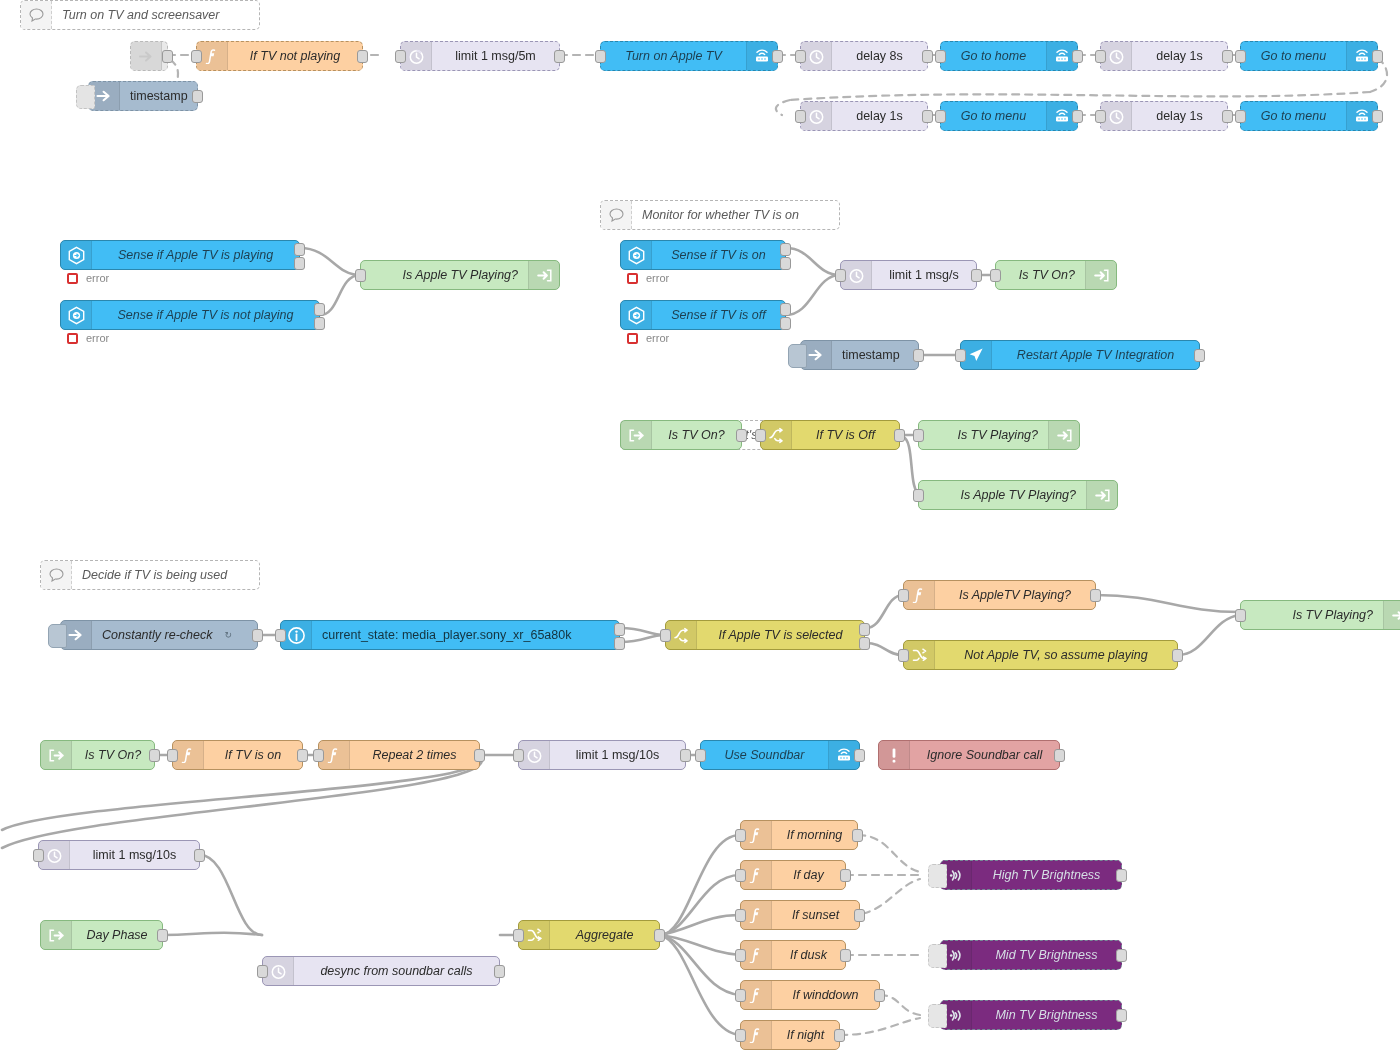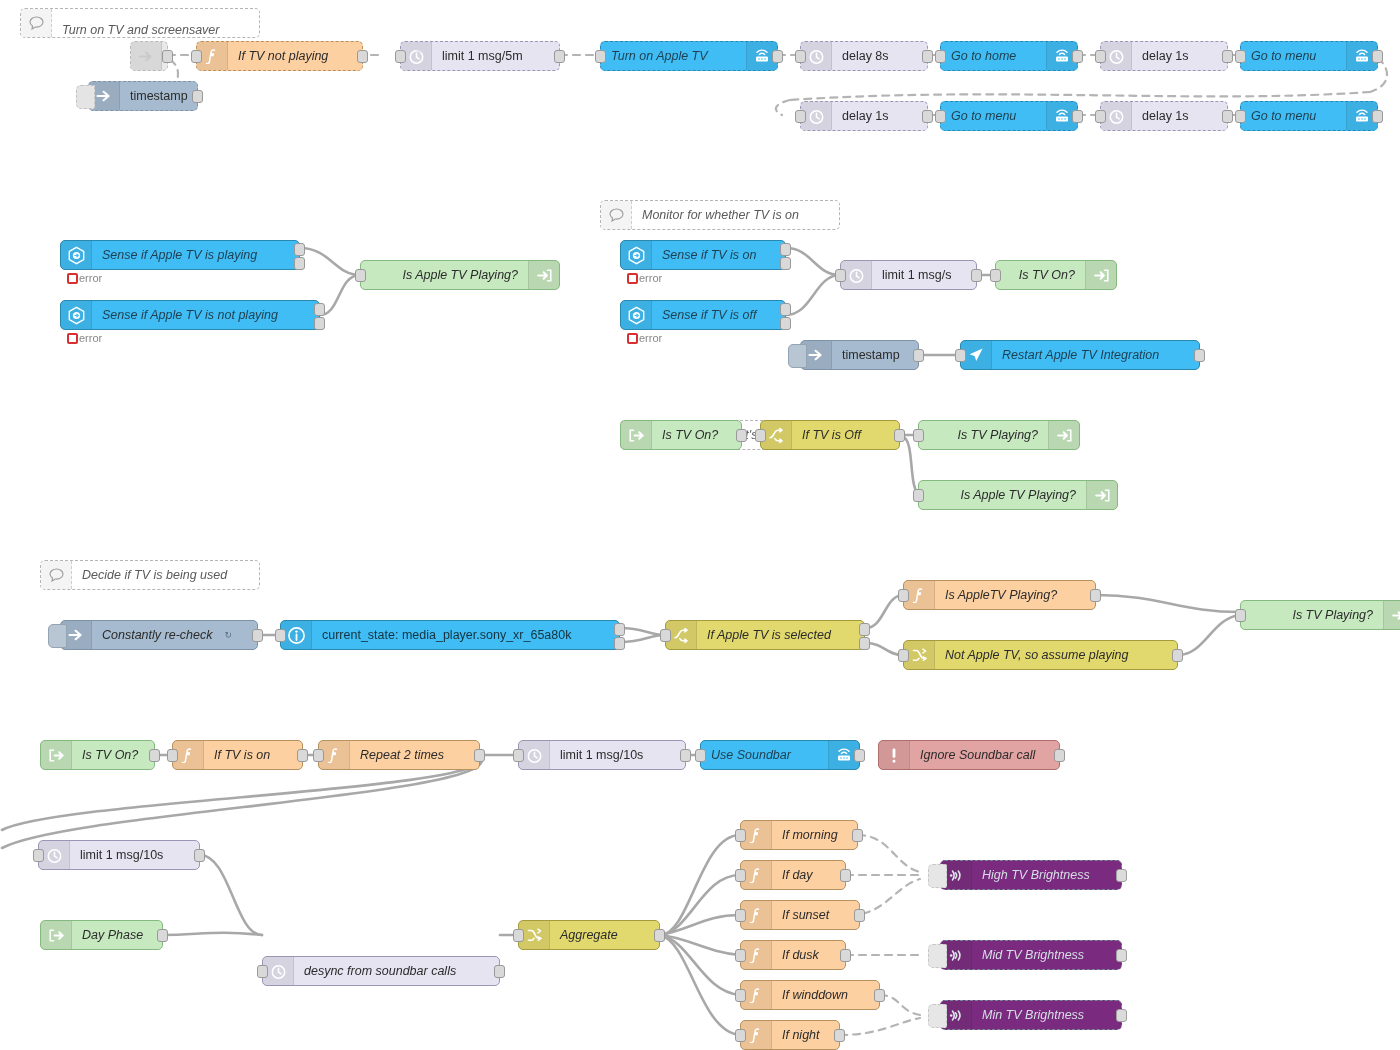"Turn on TV and screensaver" div.comment { align-items: flex-end -> none; top: 8px -> 0px }
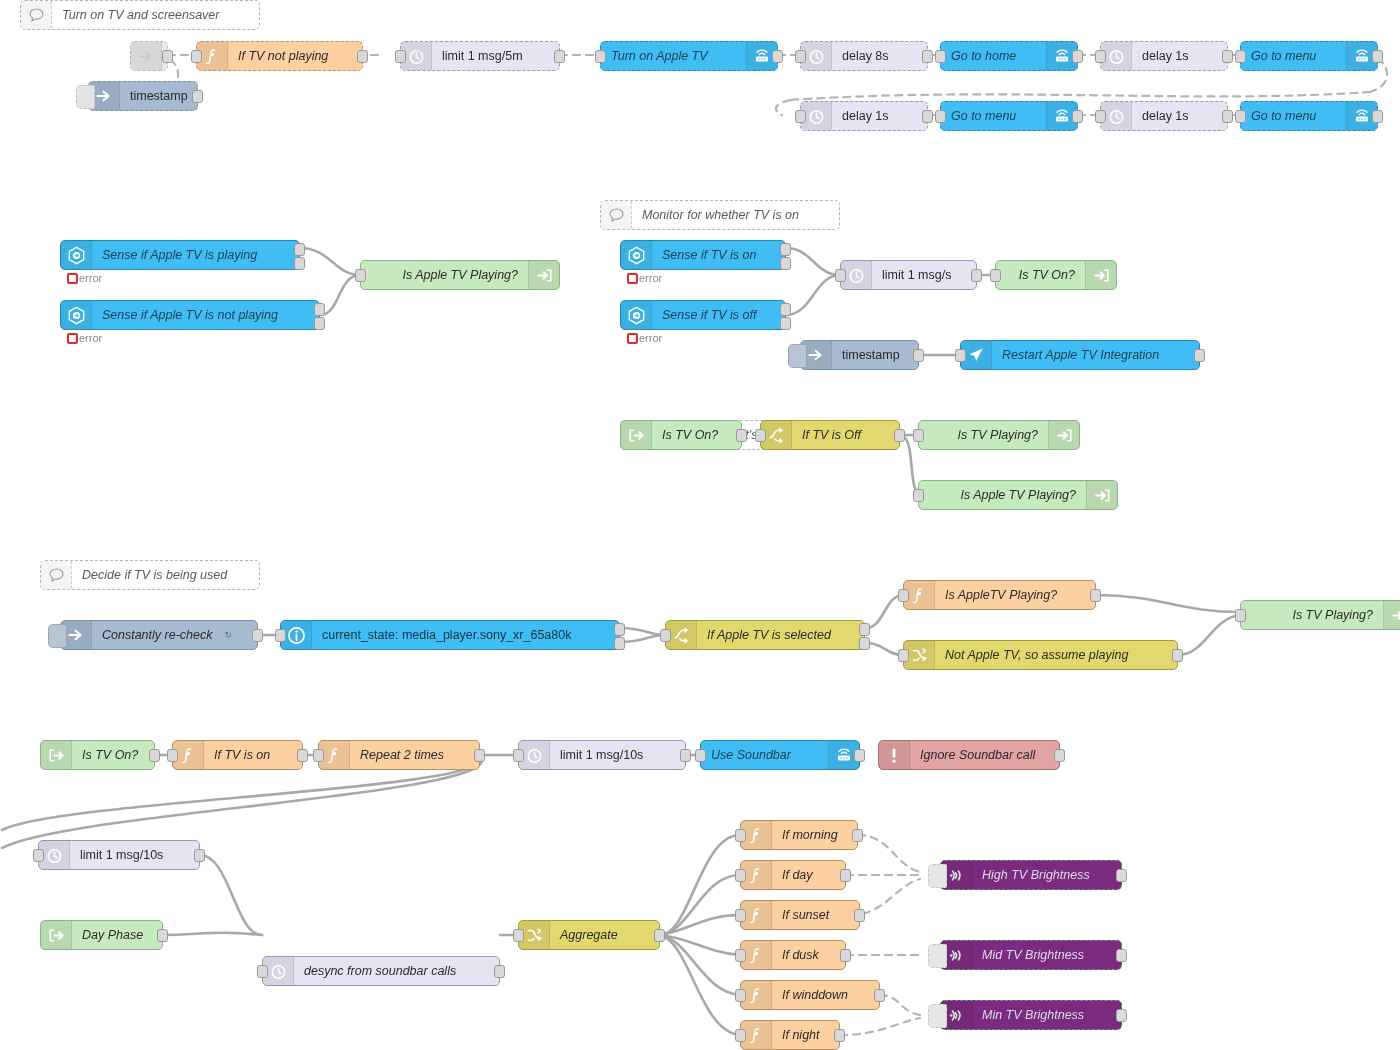"If TV not playing" .node .lbl.center { text-align: none -> center }
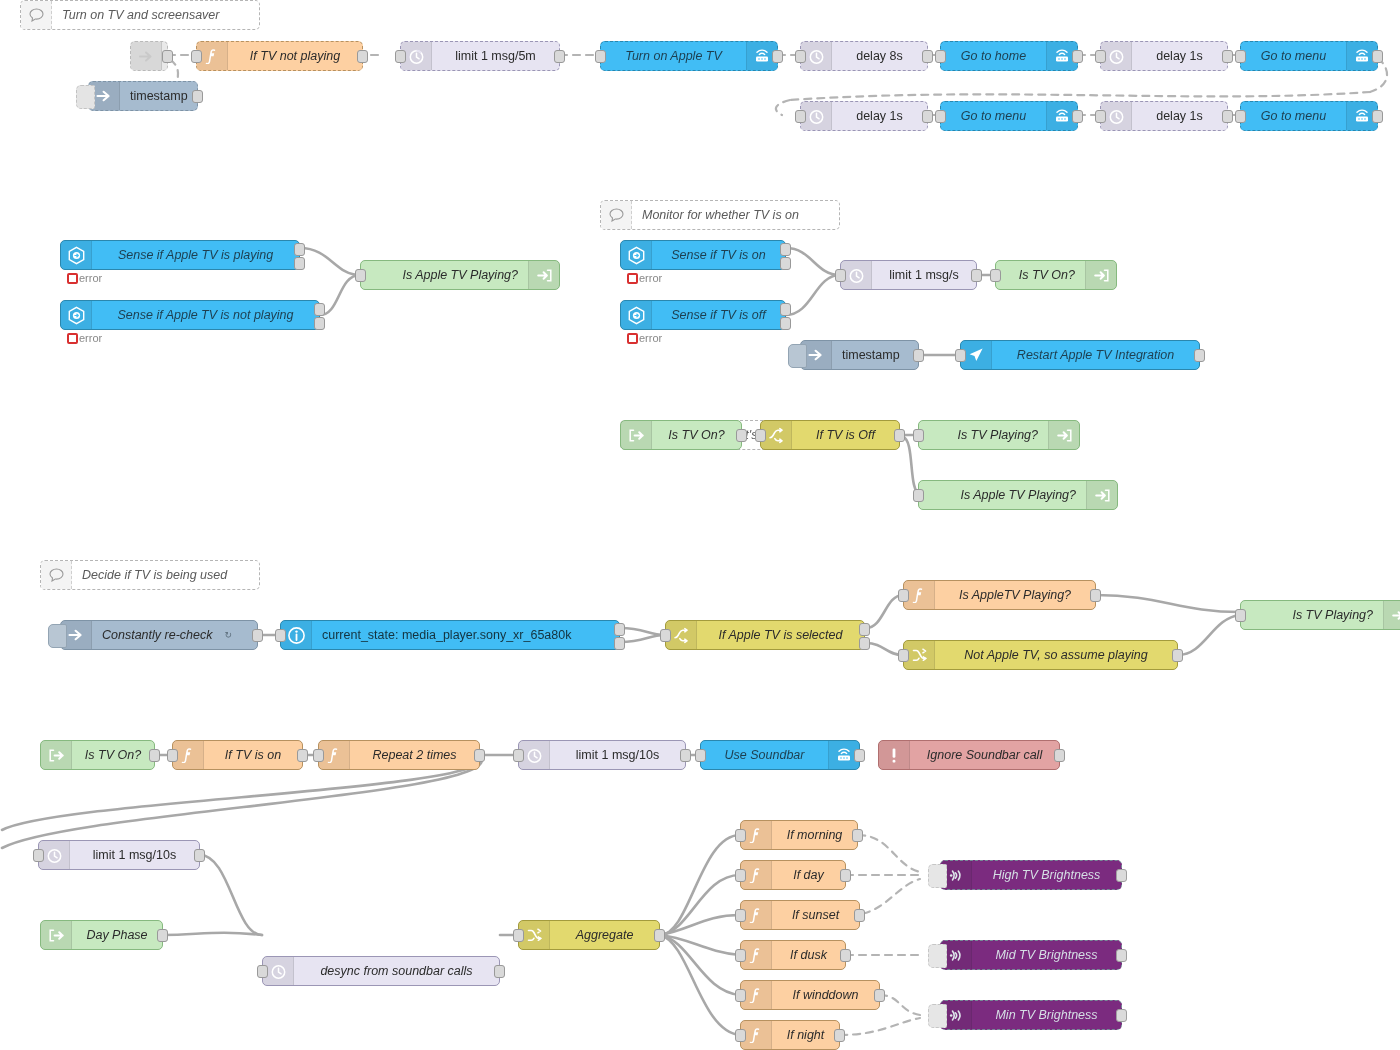"error" .status { gap: 1px -> 8px }
